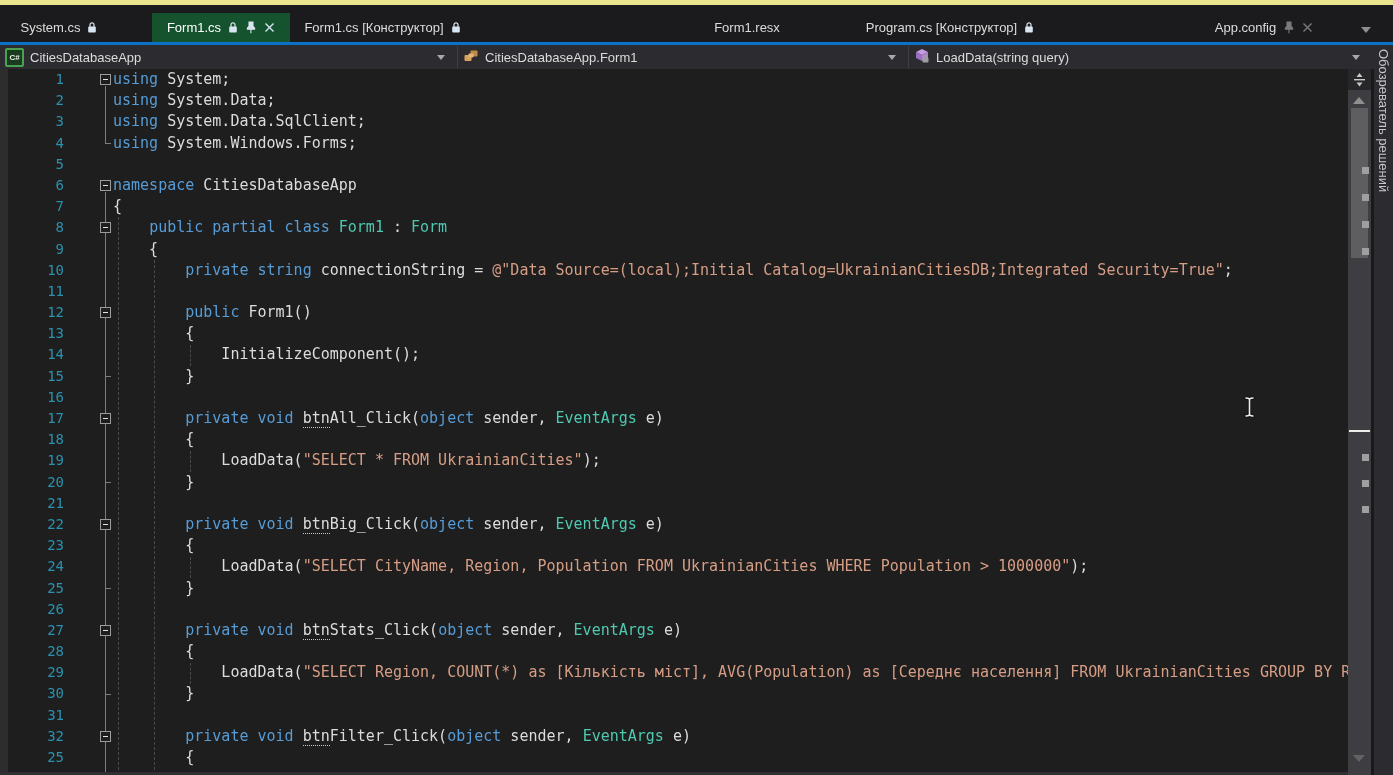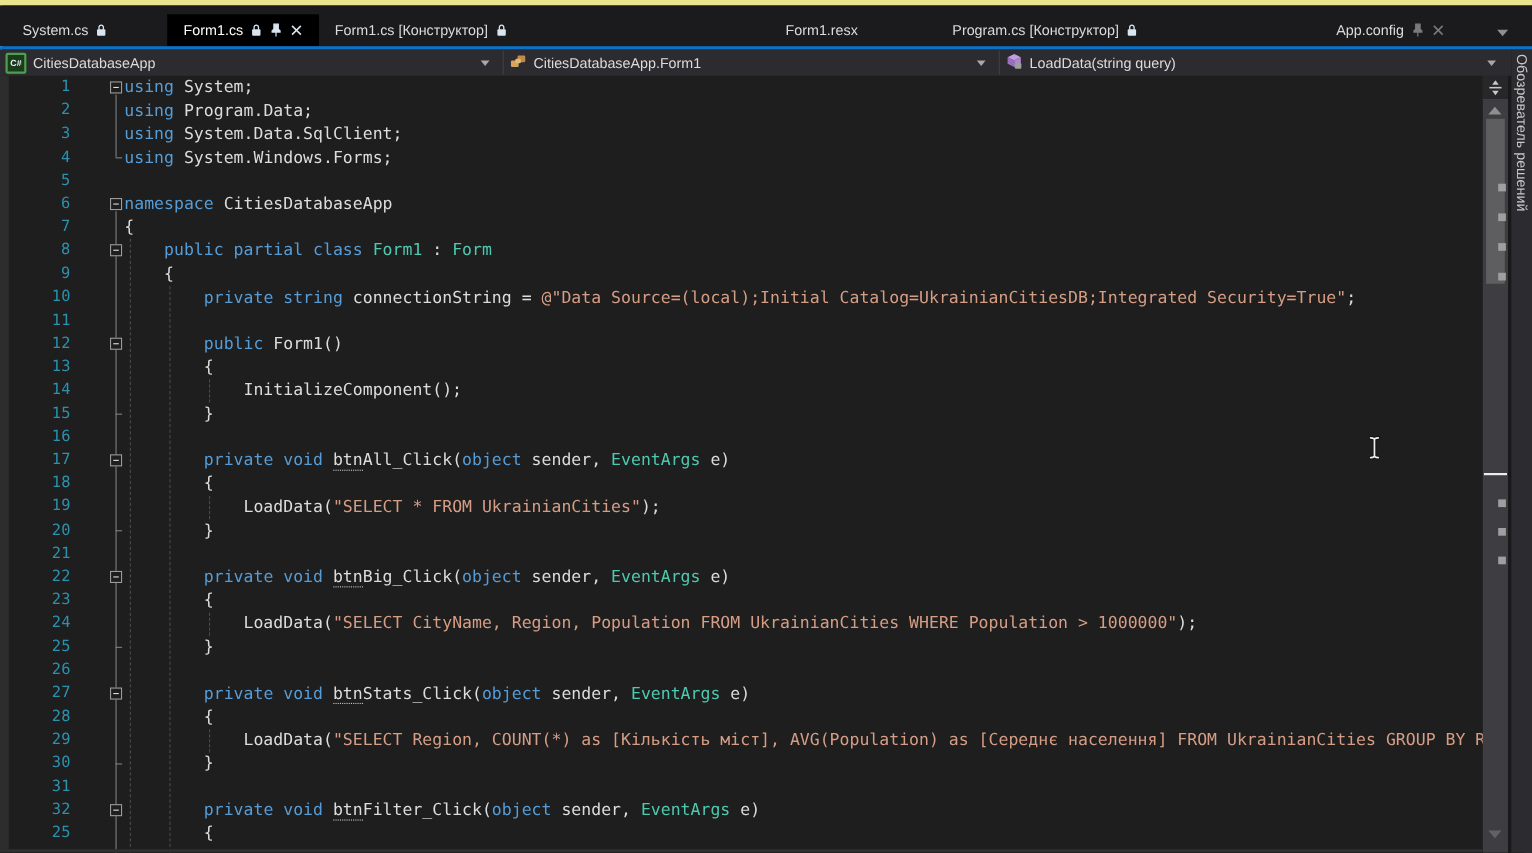"Form1.cs" .tab.active { background: #000000 -> #14532d }
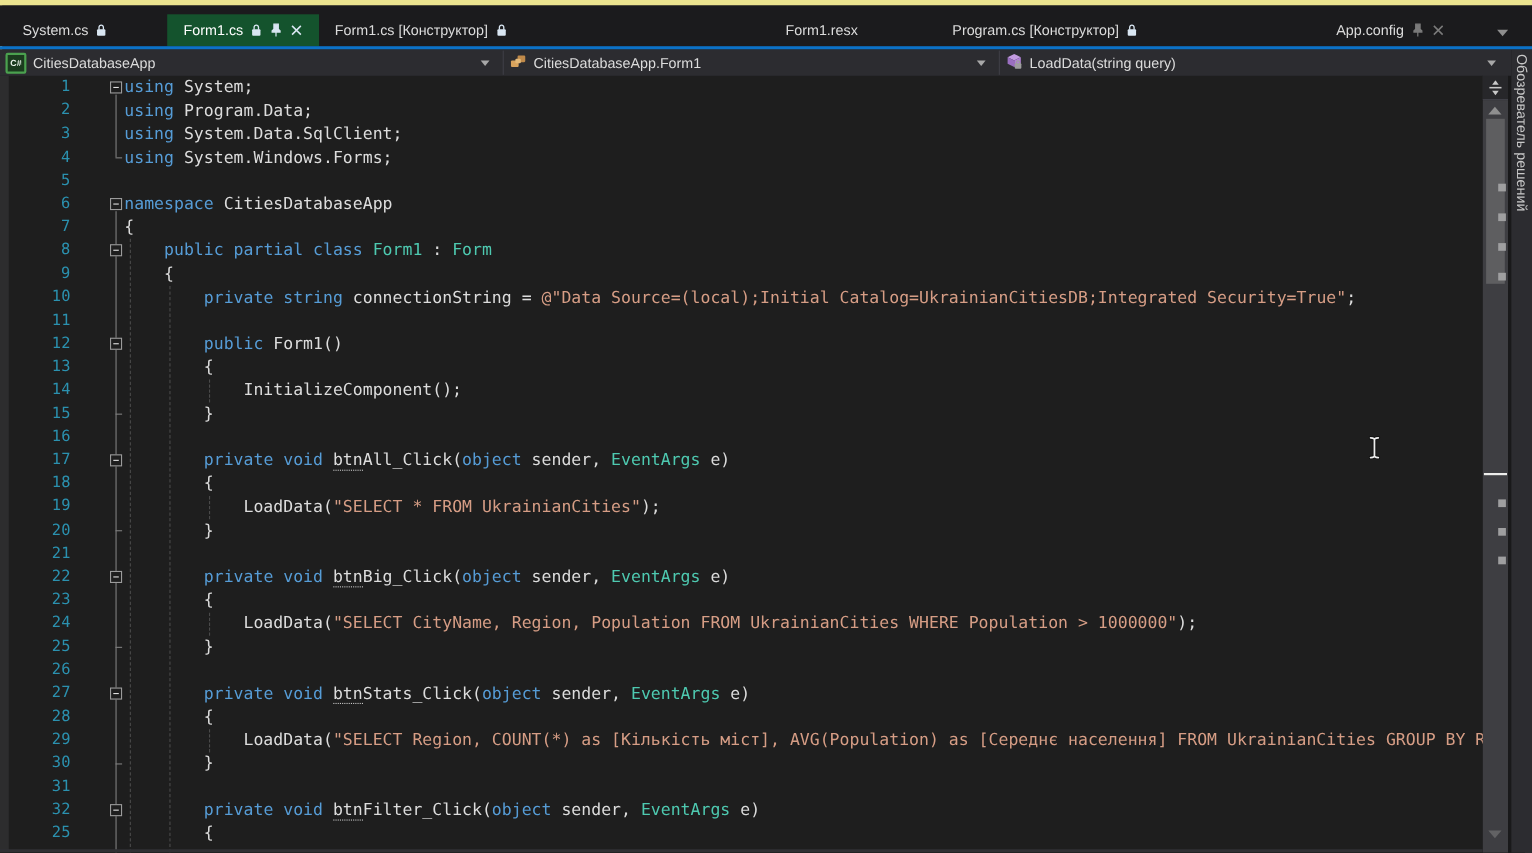"Program.Data;" span.p { text: Program.Data -> System.Data }
